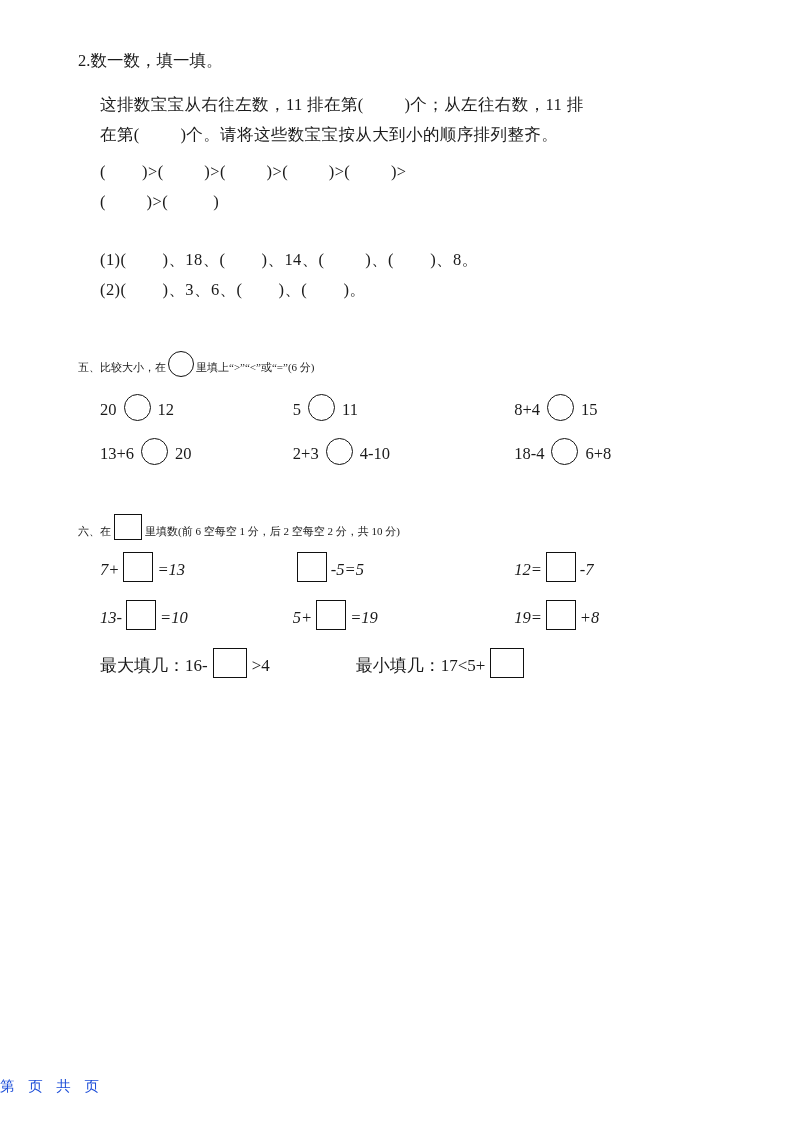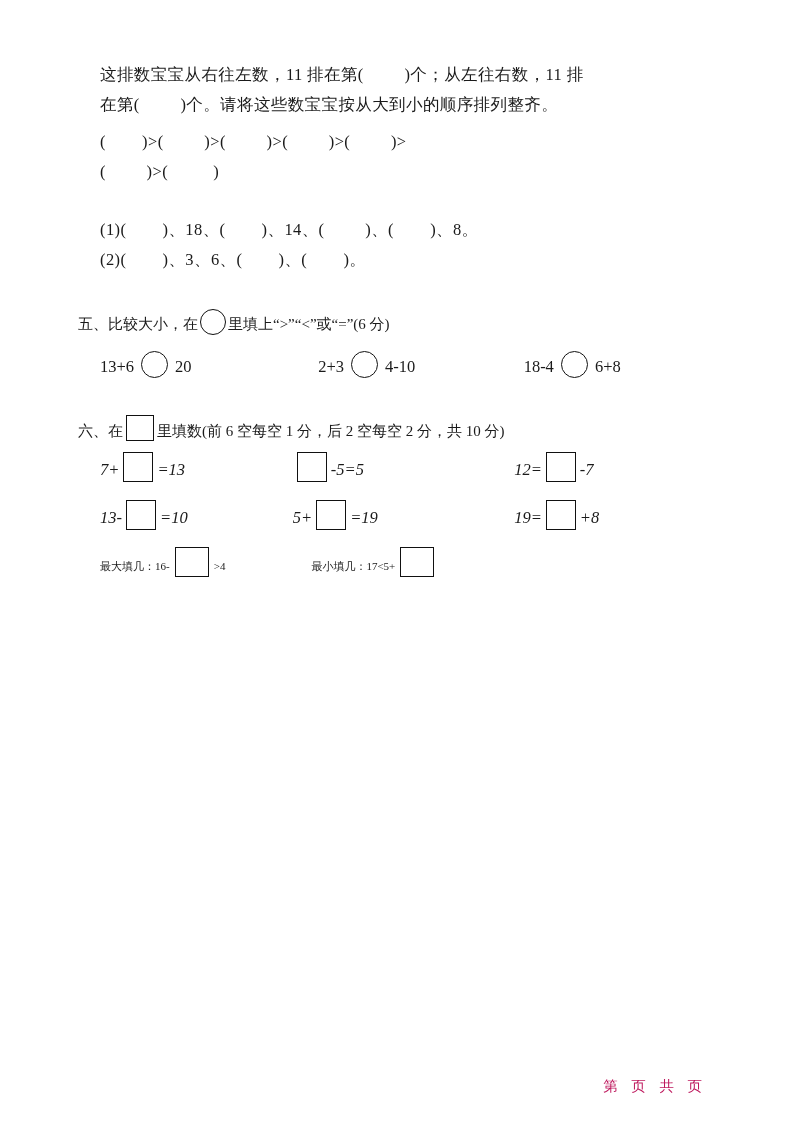"2.数一数，填一填。" div.num-head { html: none -> <div> <span>2.</span><span>数一数，填一填。</span> </div> }
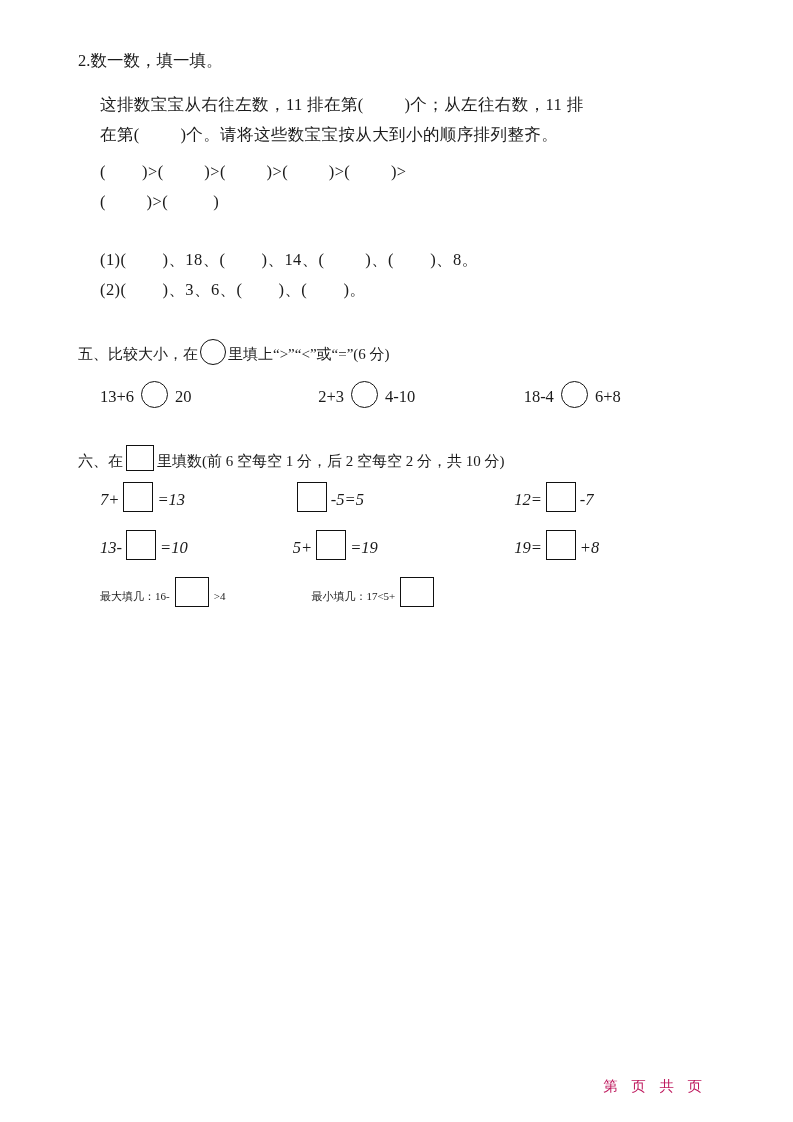"五、比较大小，在 里填上“>”“<”或“=”(6 分)" .sec-head { font-size: 15px -> 11px; margin-top: 12px -> 24px }
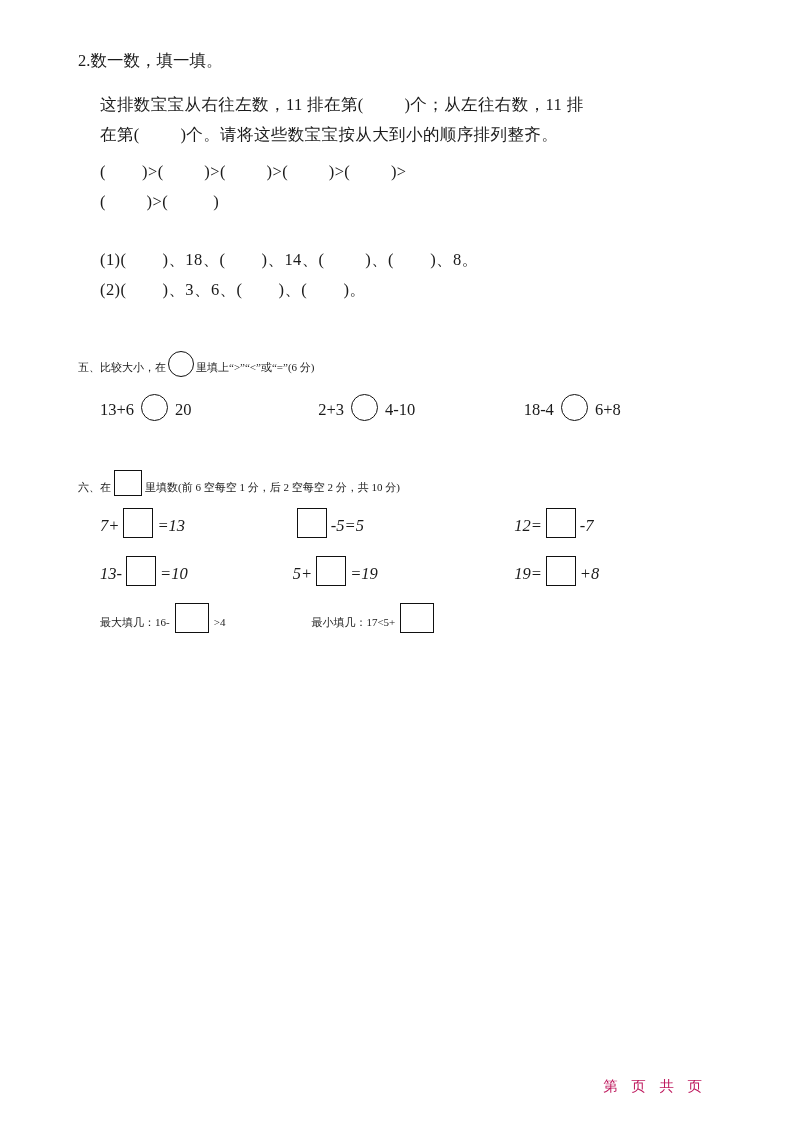"20 12" tr { html: none -> <tr> <td> <span>20</span><span></span><span>12</span> </td> <td> <span>5</span><span></span><span>11</span> </td> <td> <span>8+4</span><span></span><span>15</span> </td> </tr> }
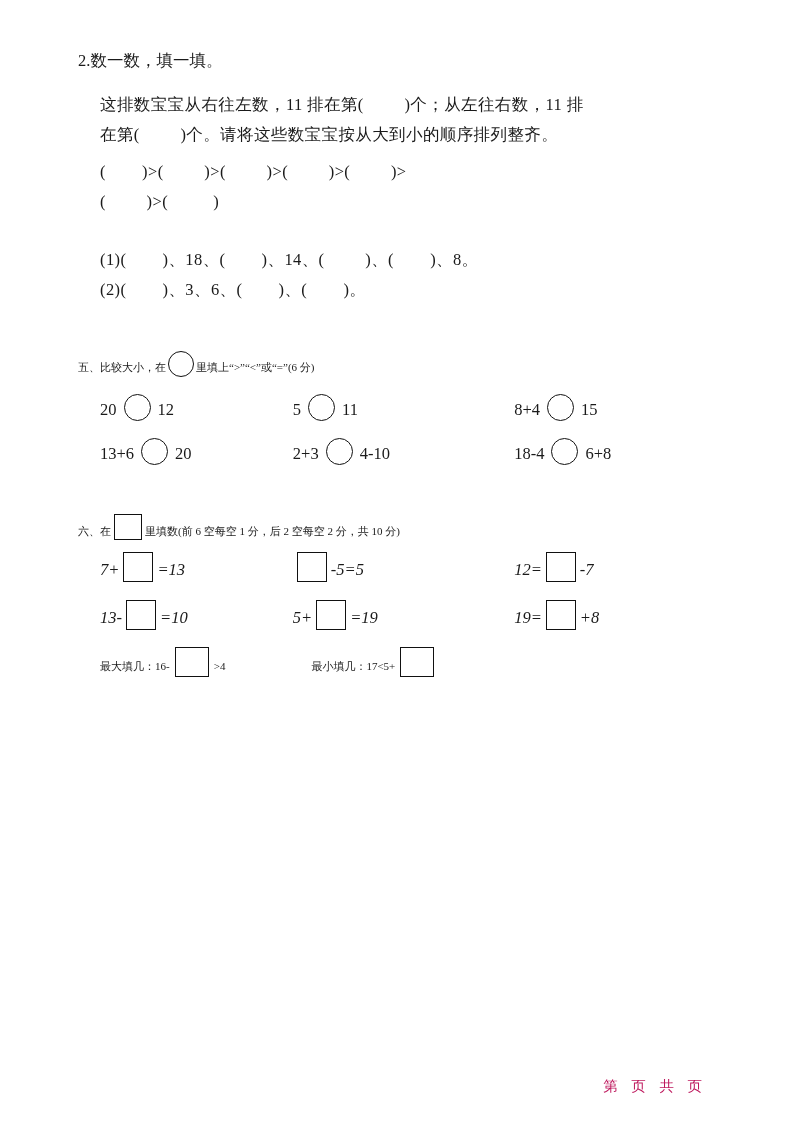"最大填几：16- >4 最小填几：17<5+" .last-row { font-size: 11px -> 17px }
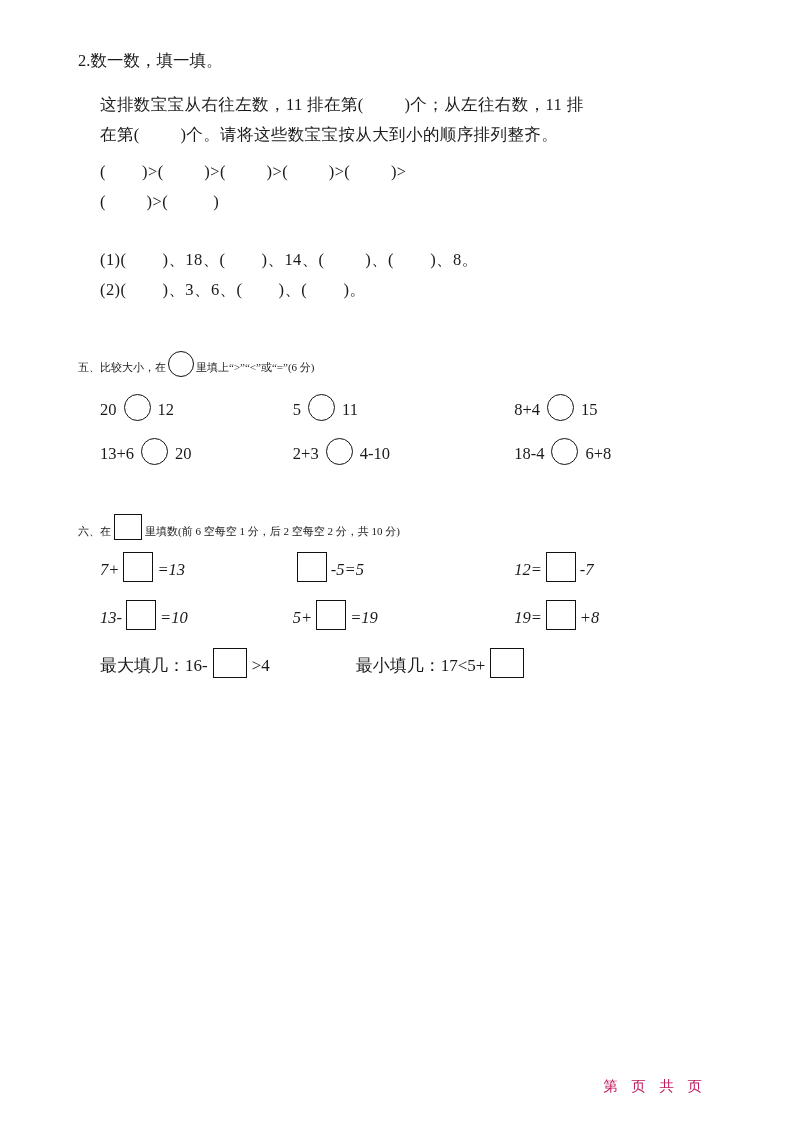"第 页 共 页" .footer { color: #be185d -> #1d4ed8; text-align: right -> left }
